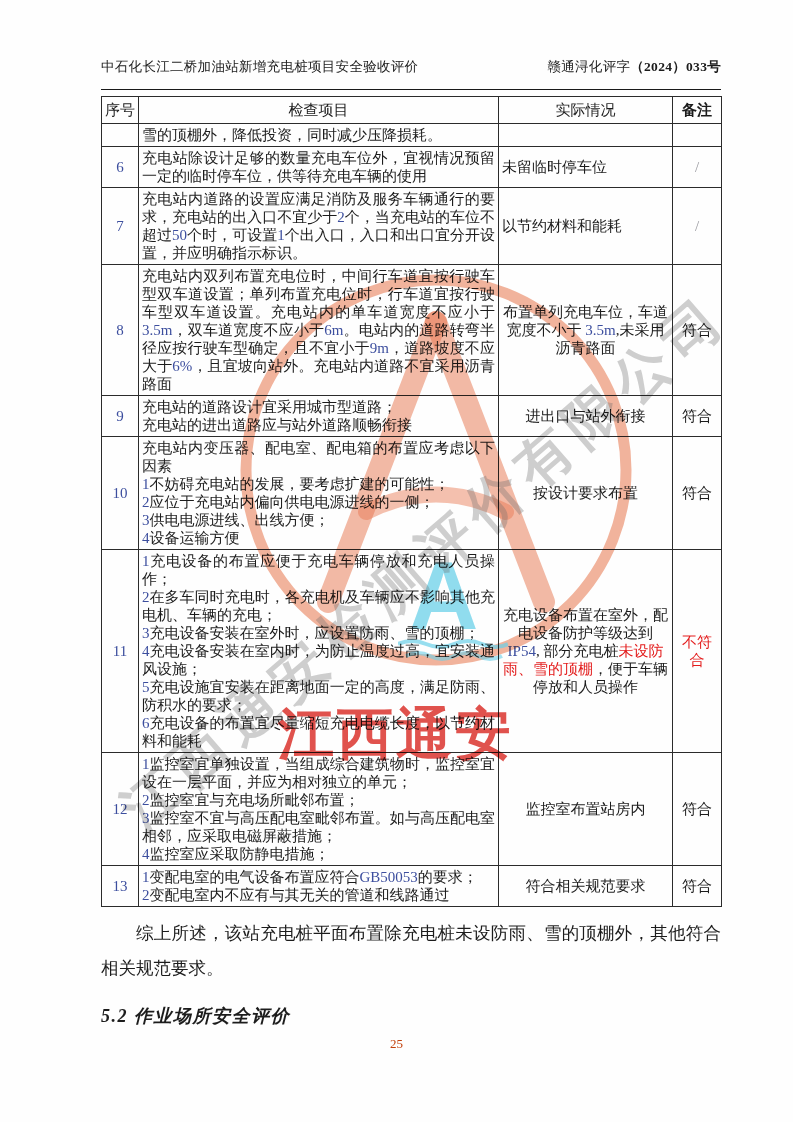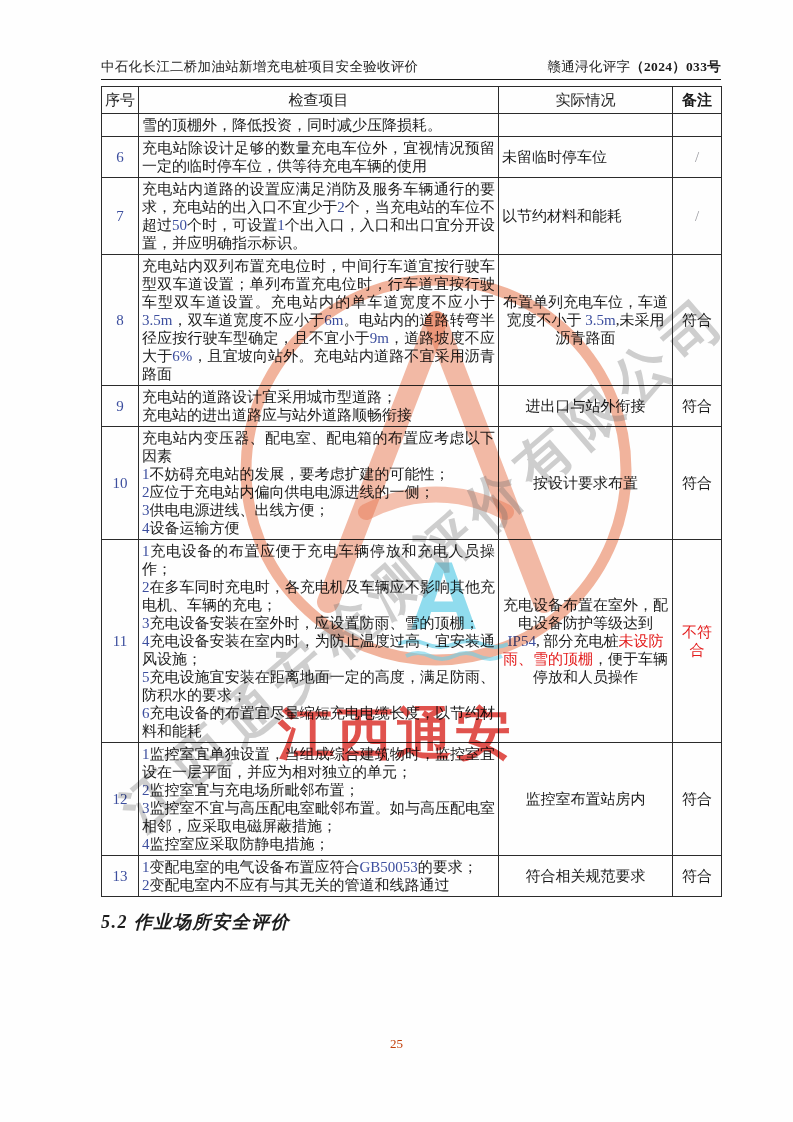"中石化长江二桥加油站新增充电桩项目安全验收评价" .doc-header { padding-bottom: 3px -> 13px }
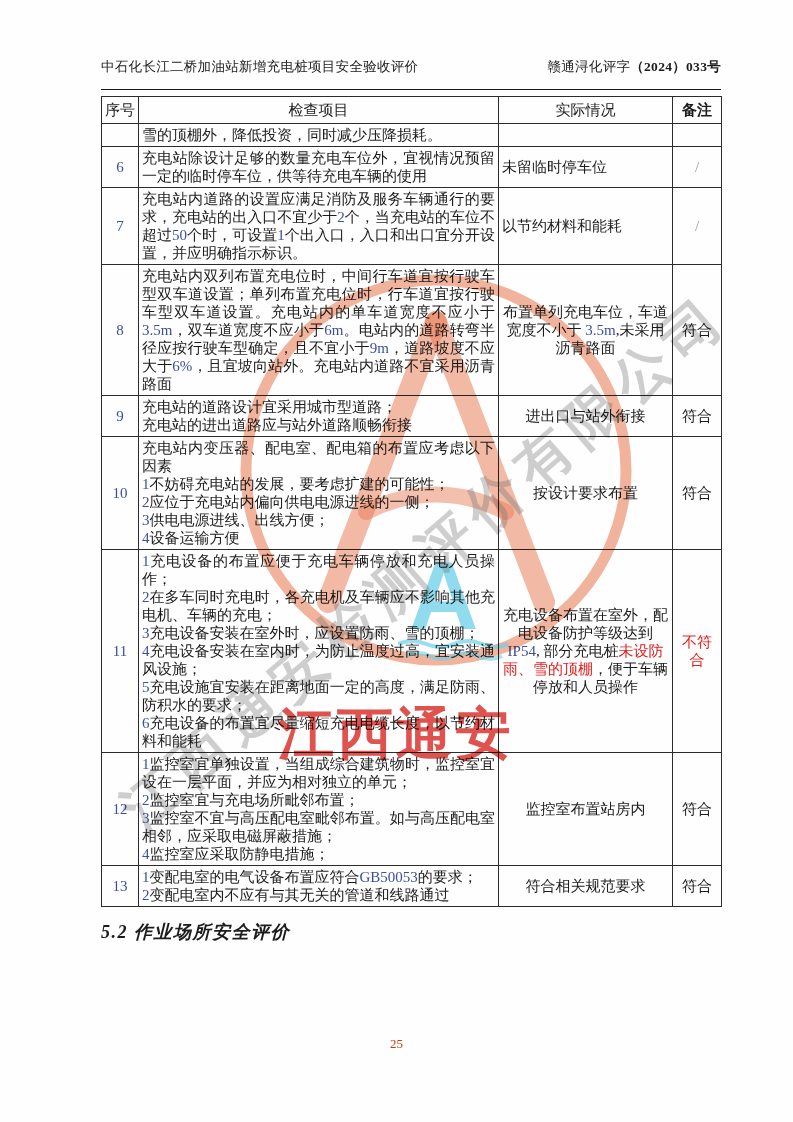"综上所述，该站充电桩平面布置除充电桩未设防雨、雪的顶棚外，其他符合相关规范要求。" p.summary { html: none -> <p>综上所述，该站充电桩平面布置除充电桩未设防雨、雪的顶棚外，其他符合相关规范要求。</p> }
